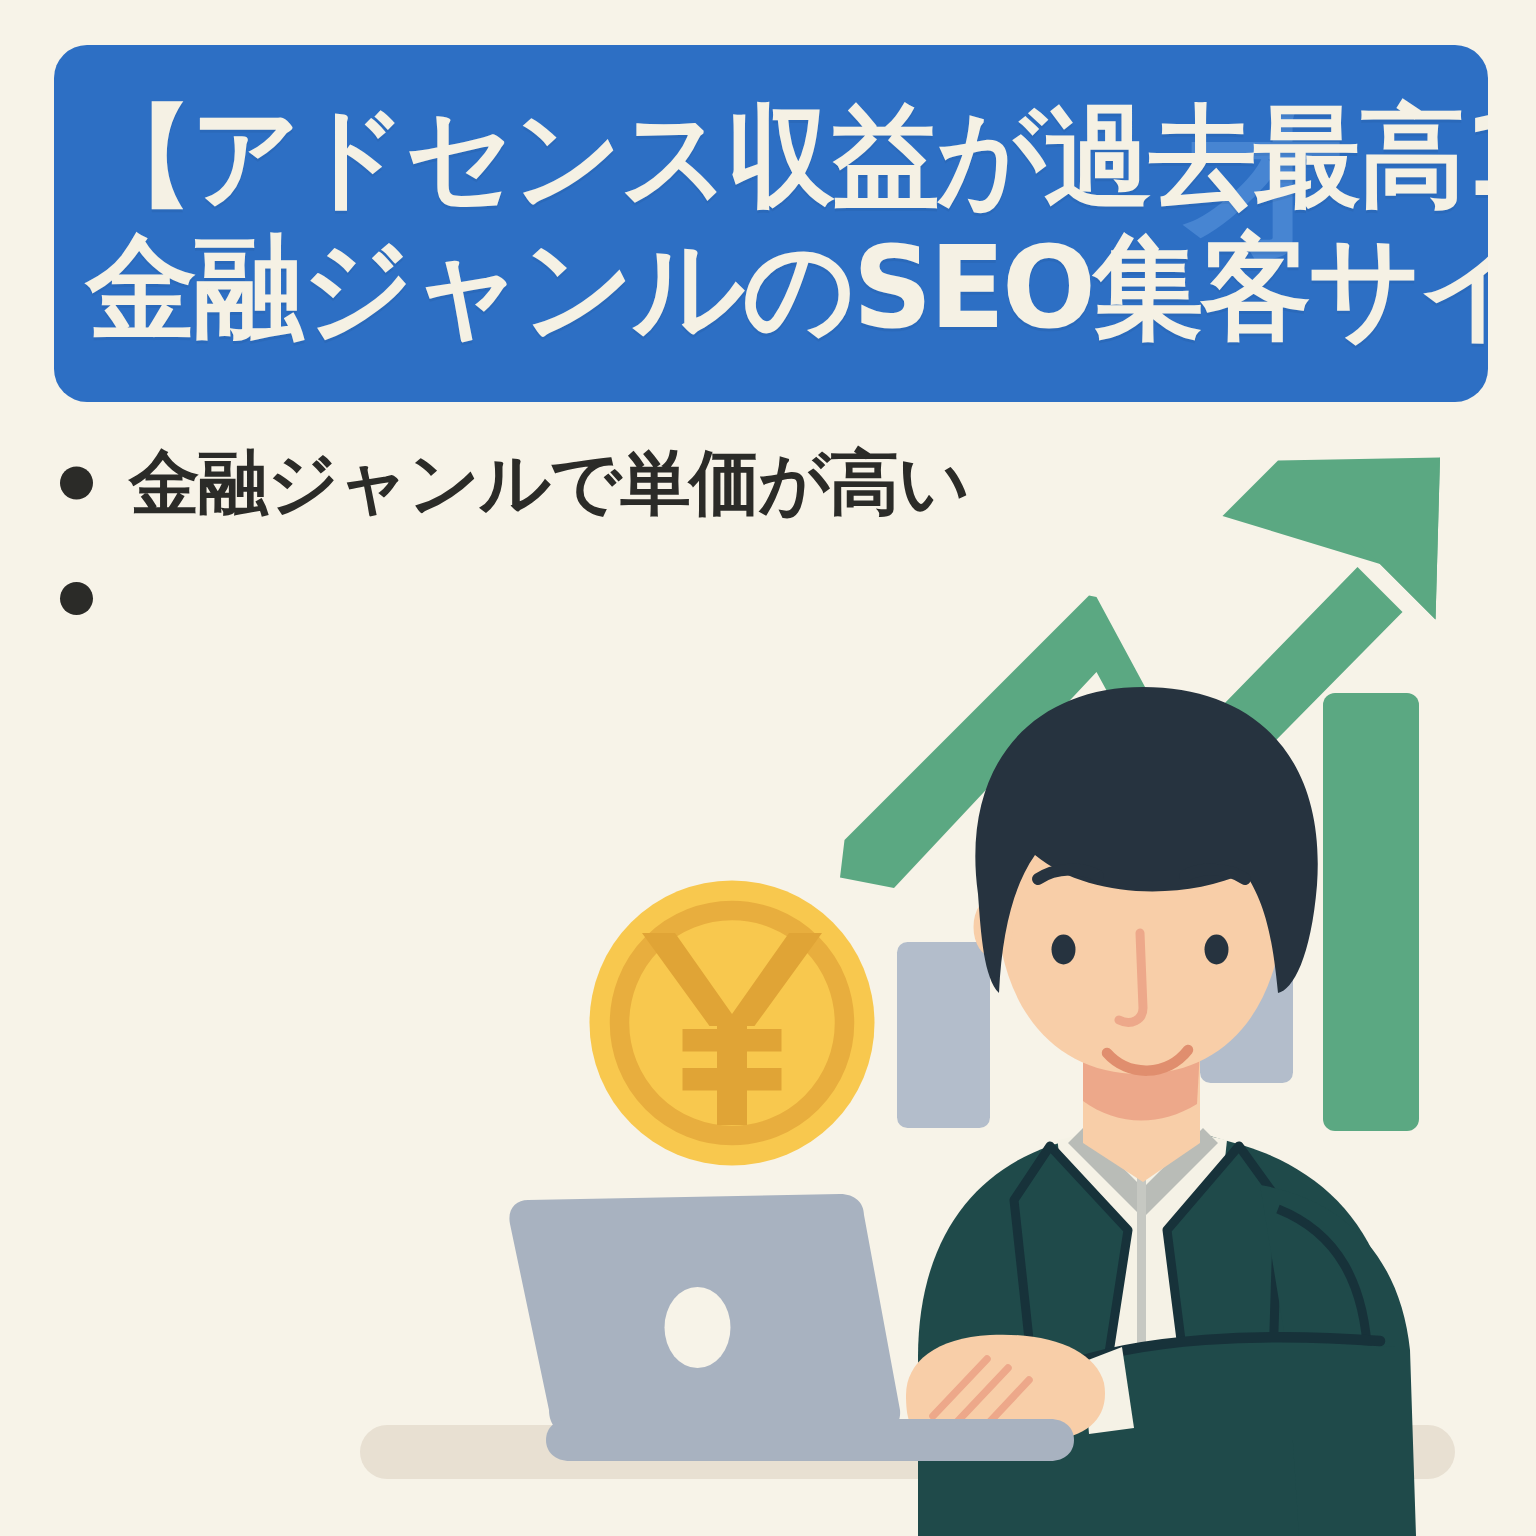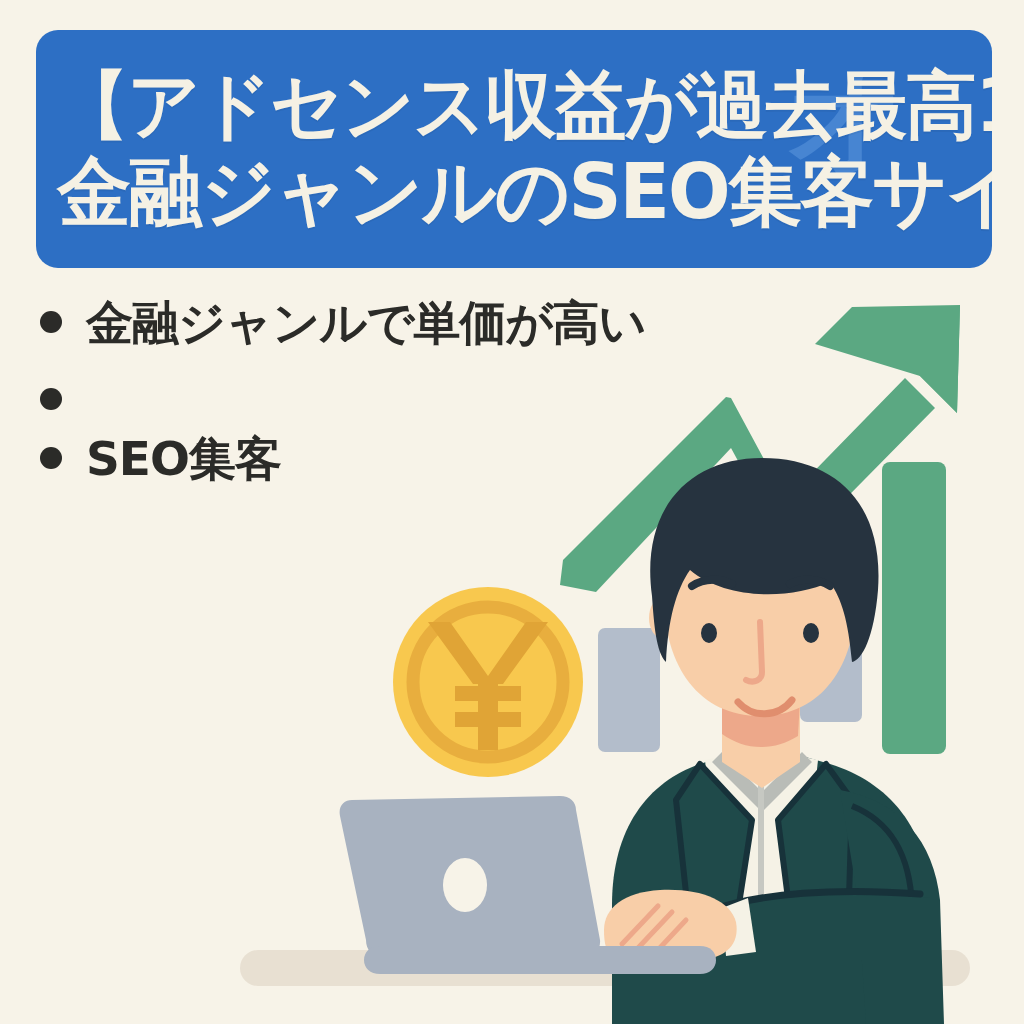"SEO集客" div.bullet-row { html: <div> <span></span> <span>SEO集客</span> </div> -> none }
